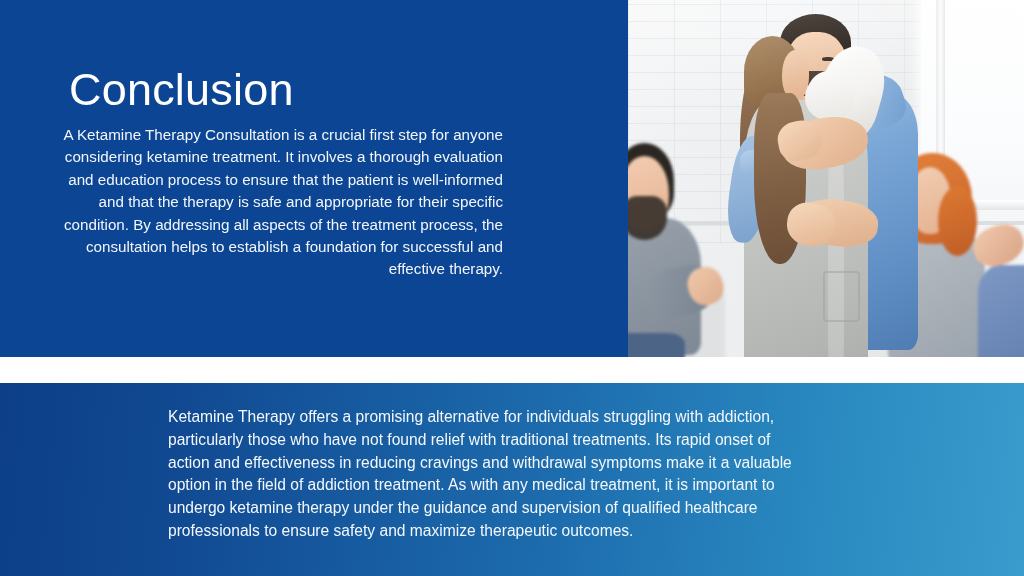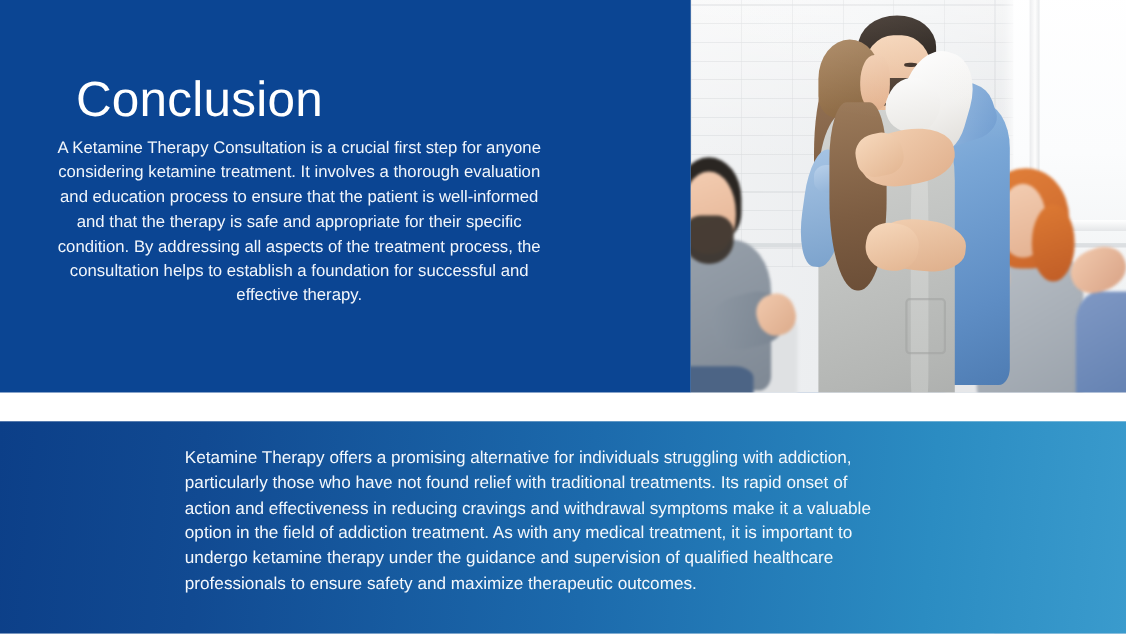"A Ketamine Therapy Consultation is" .top-body { text-align: center -> right }
